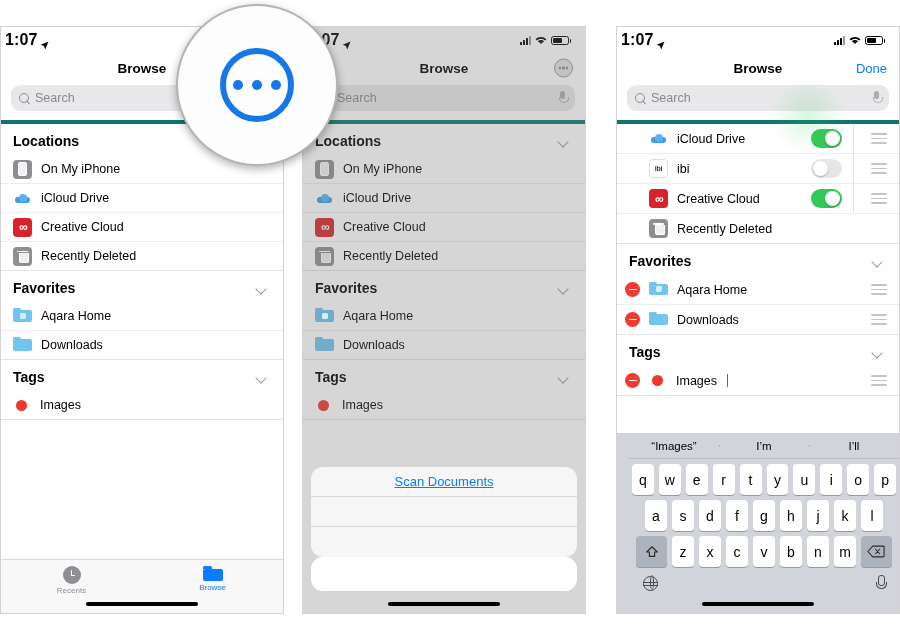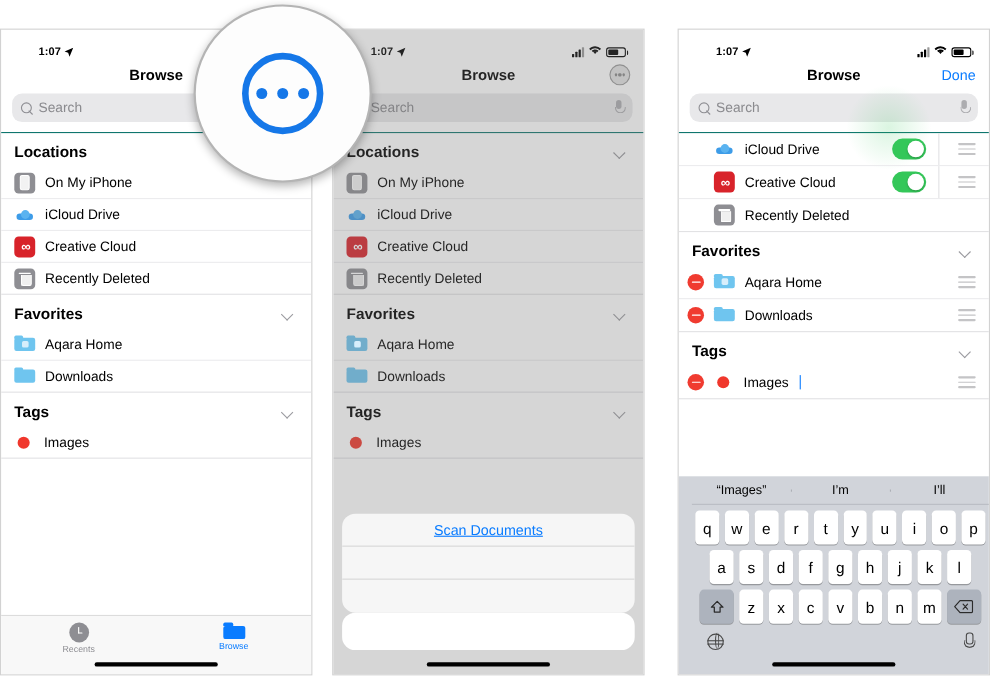"1:07" .statusbar { align-items: flex-end -> center; font-size: 10px -> 16px; padding: 0 16px 0 34px -> 0 16px 0 4px }
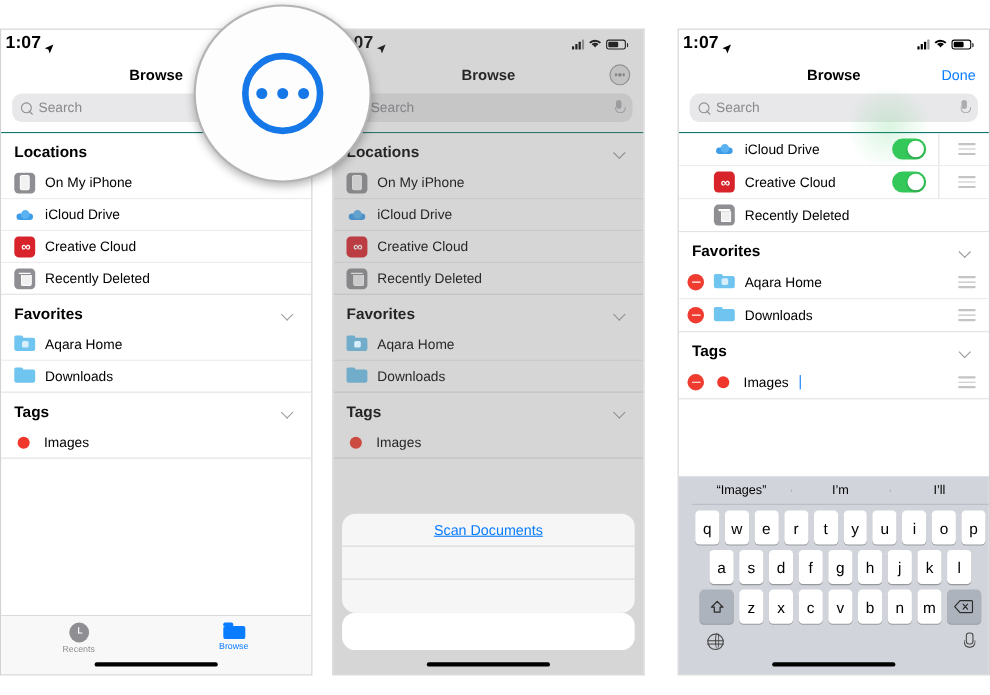"Locations" .list { border-top: 1px solid #0f766e -> 4px solid #0f766e }
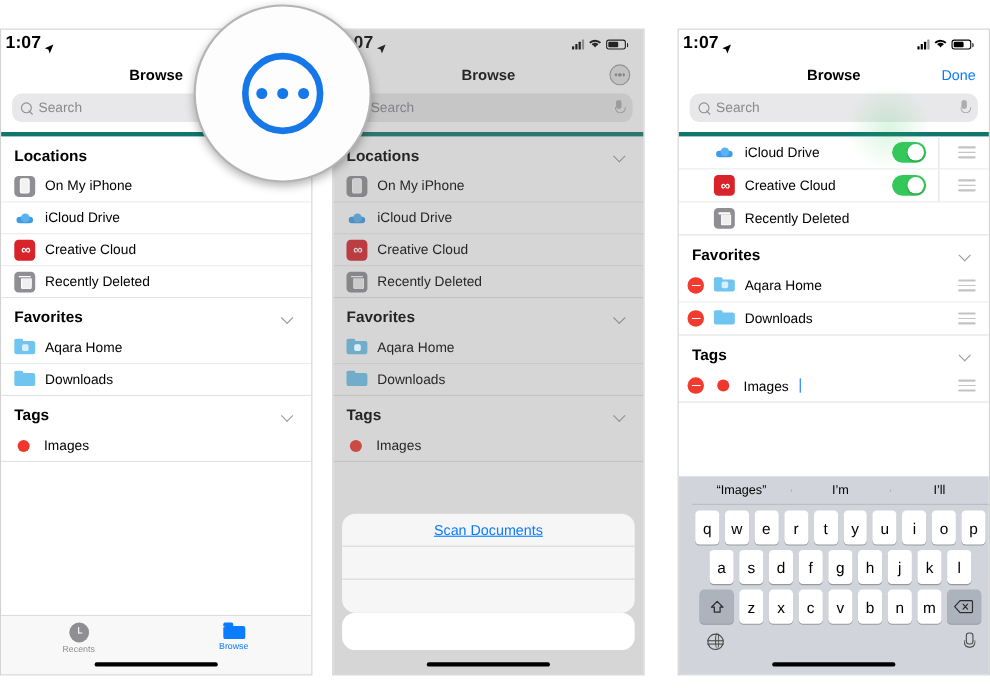"ibi" div.row { html: none -> <div> <span></span> <span> <span>ibi</span> </span> <span>ibi</span> <span></span> <span> <span></span> </span> <span></span> <span> <i></i> <i></i> <i></i> </span> </div> }
